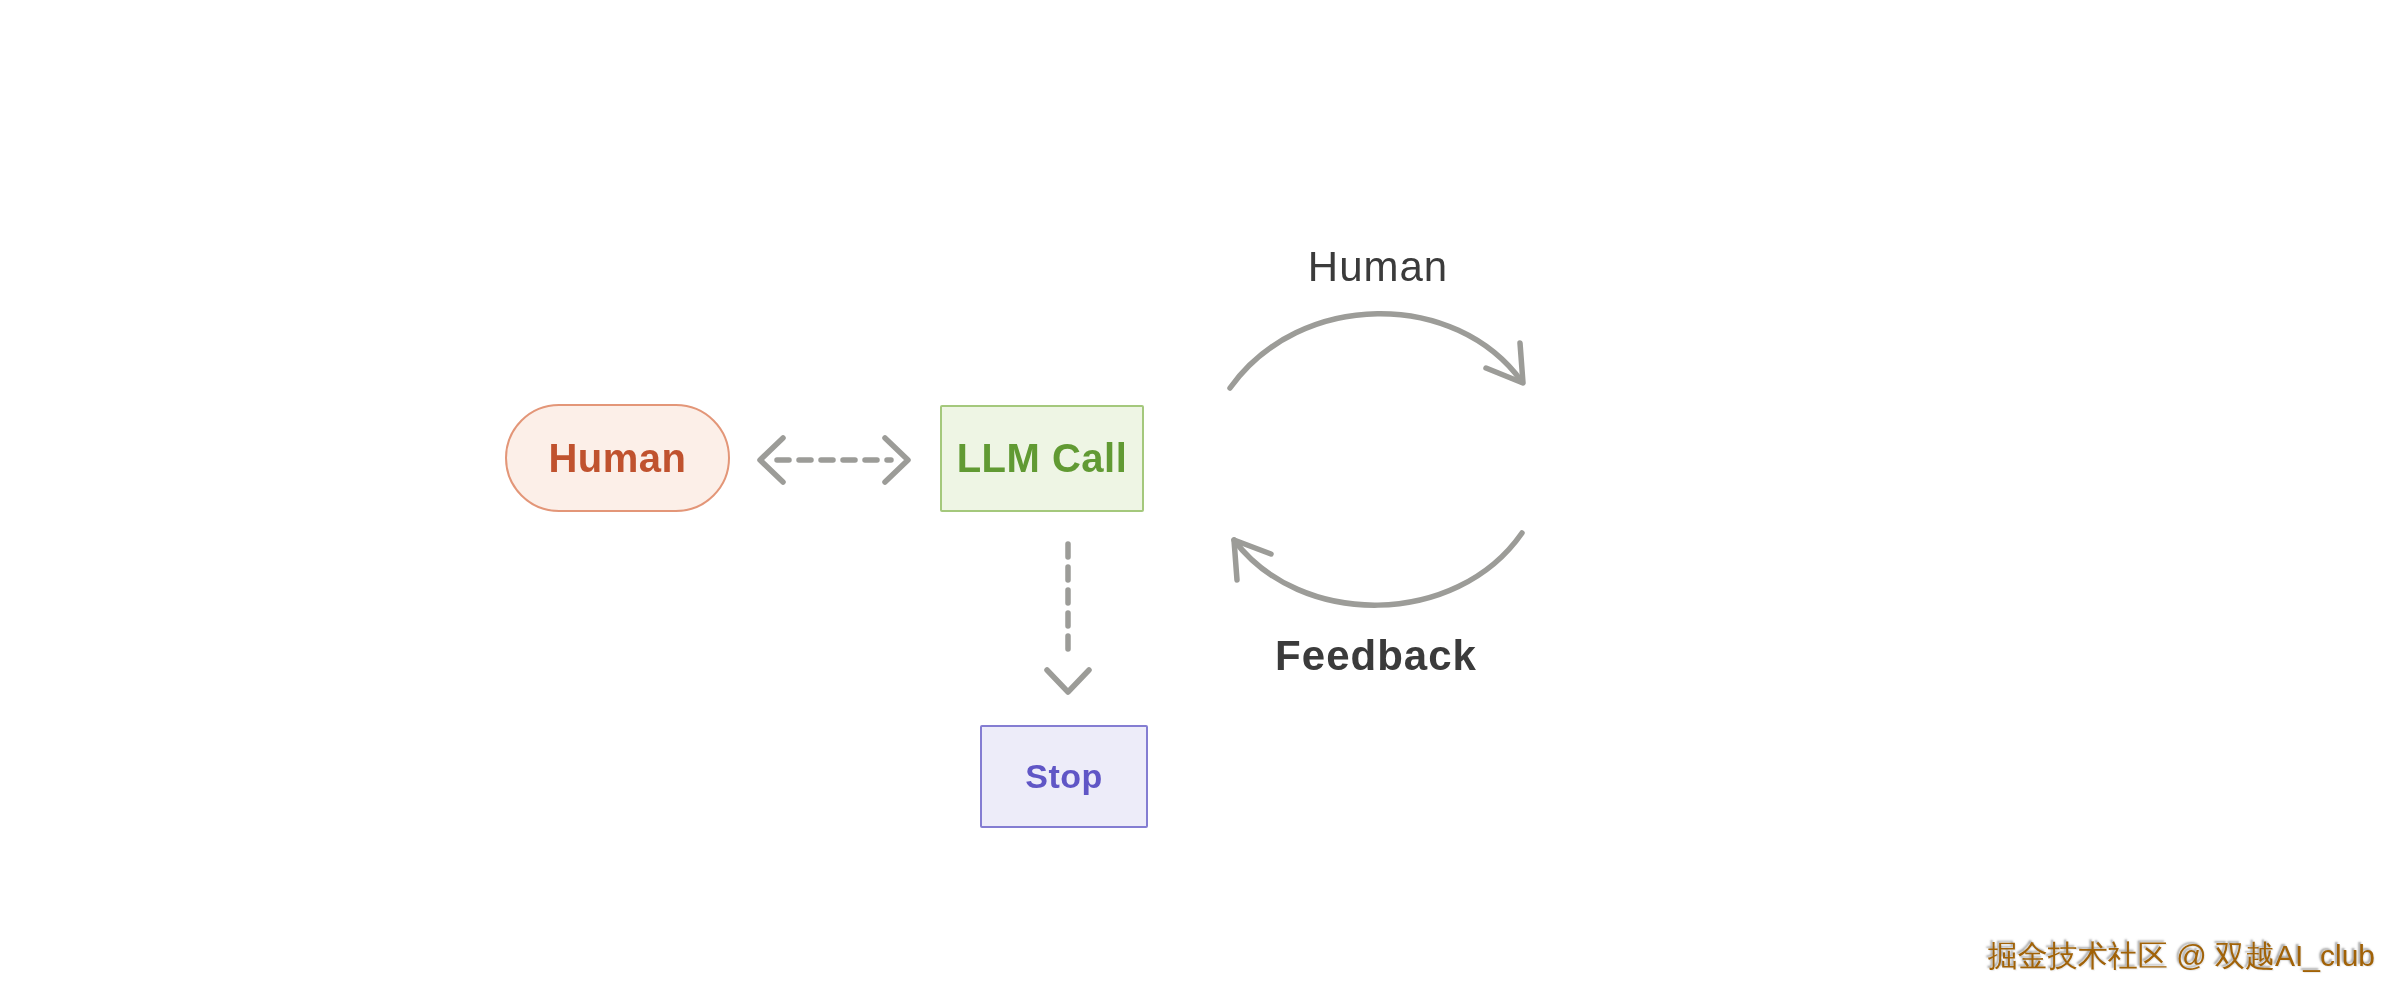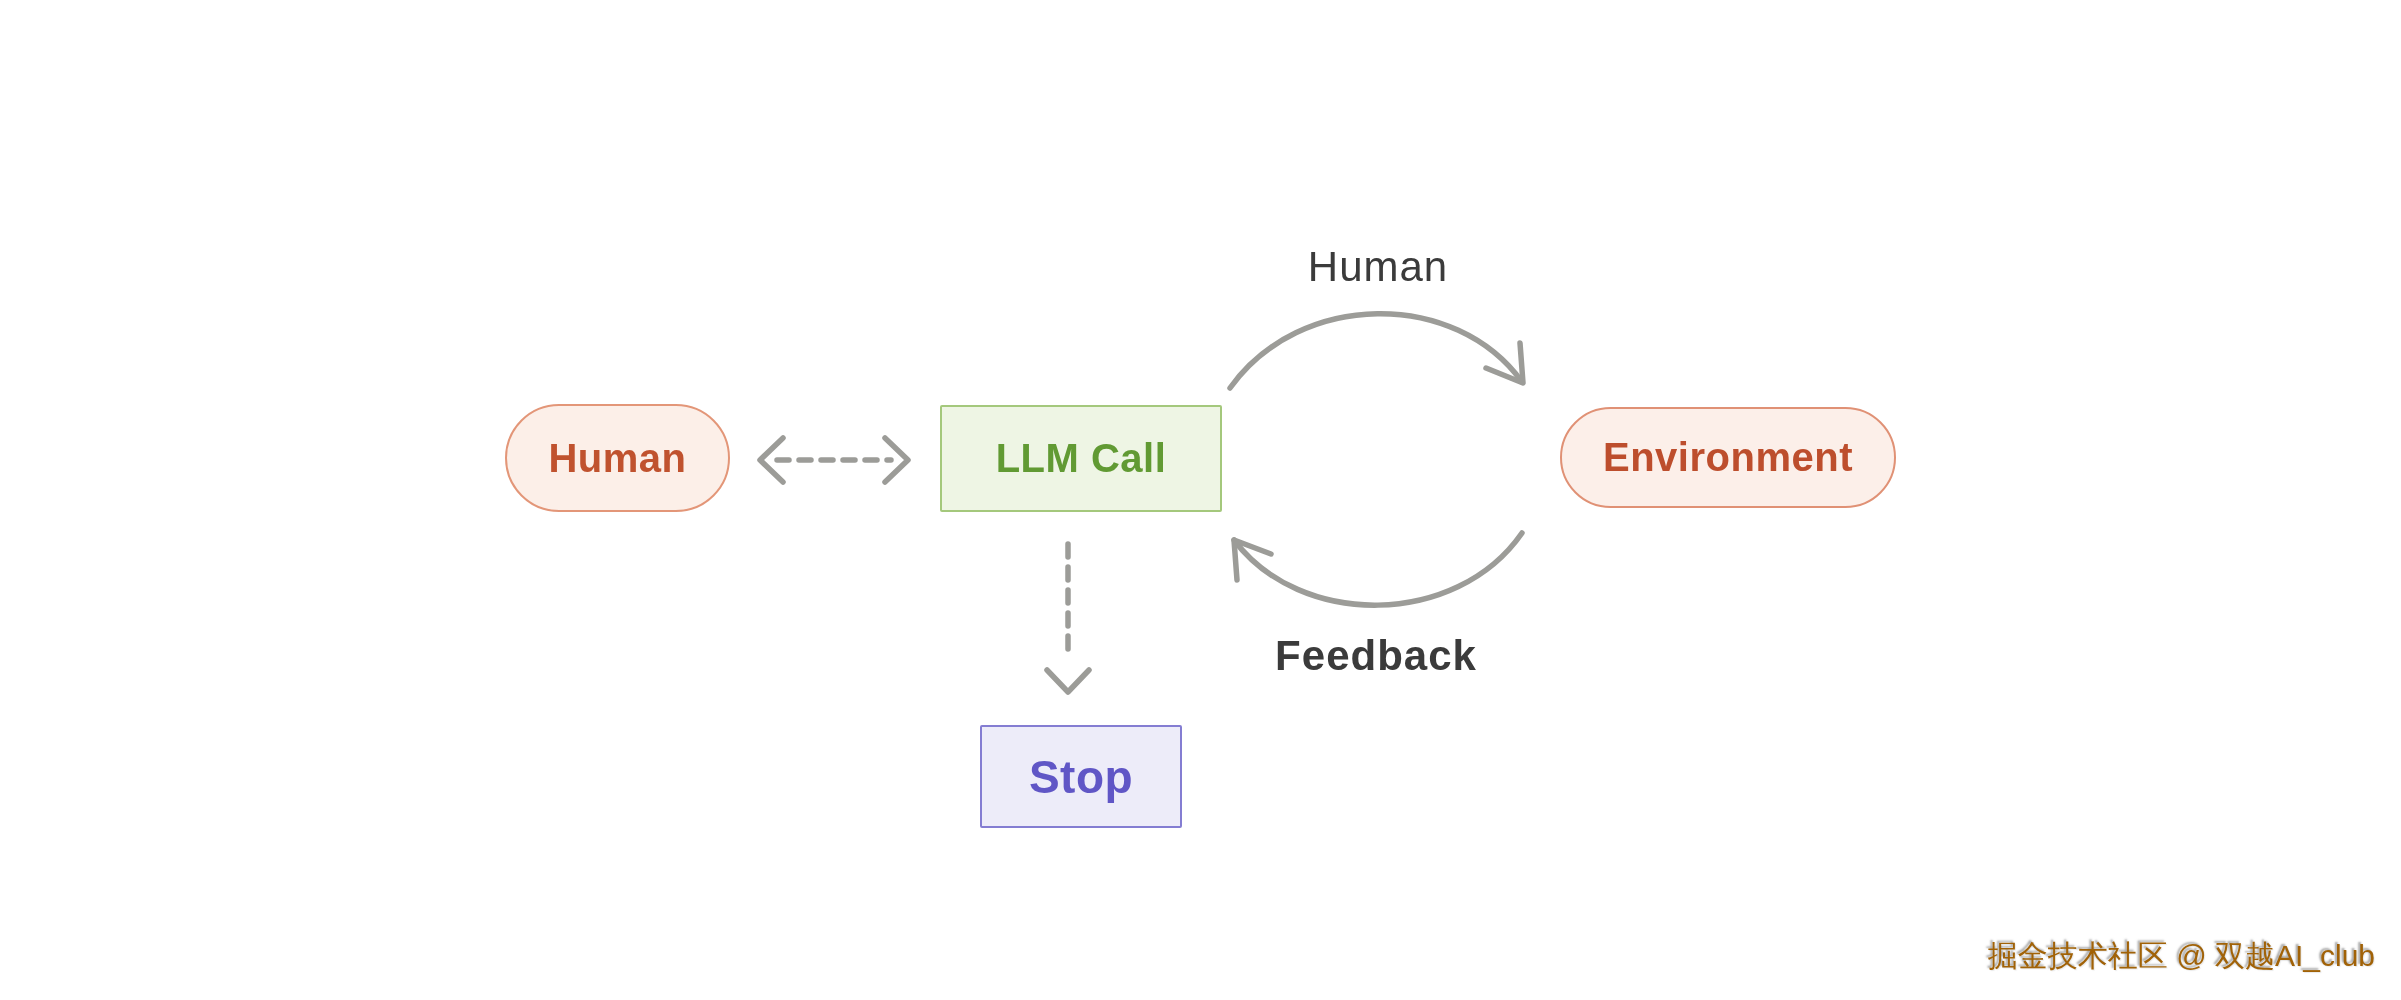"LLM Call" .node-llm { width: 282px -> 204px }
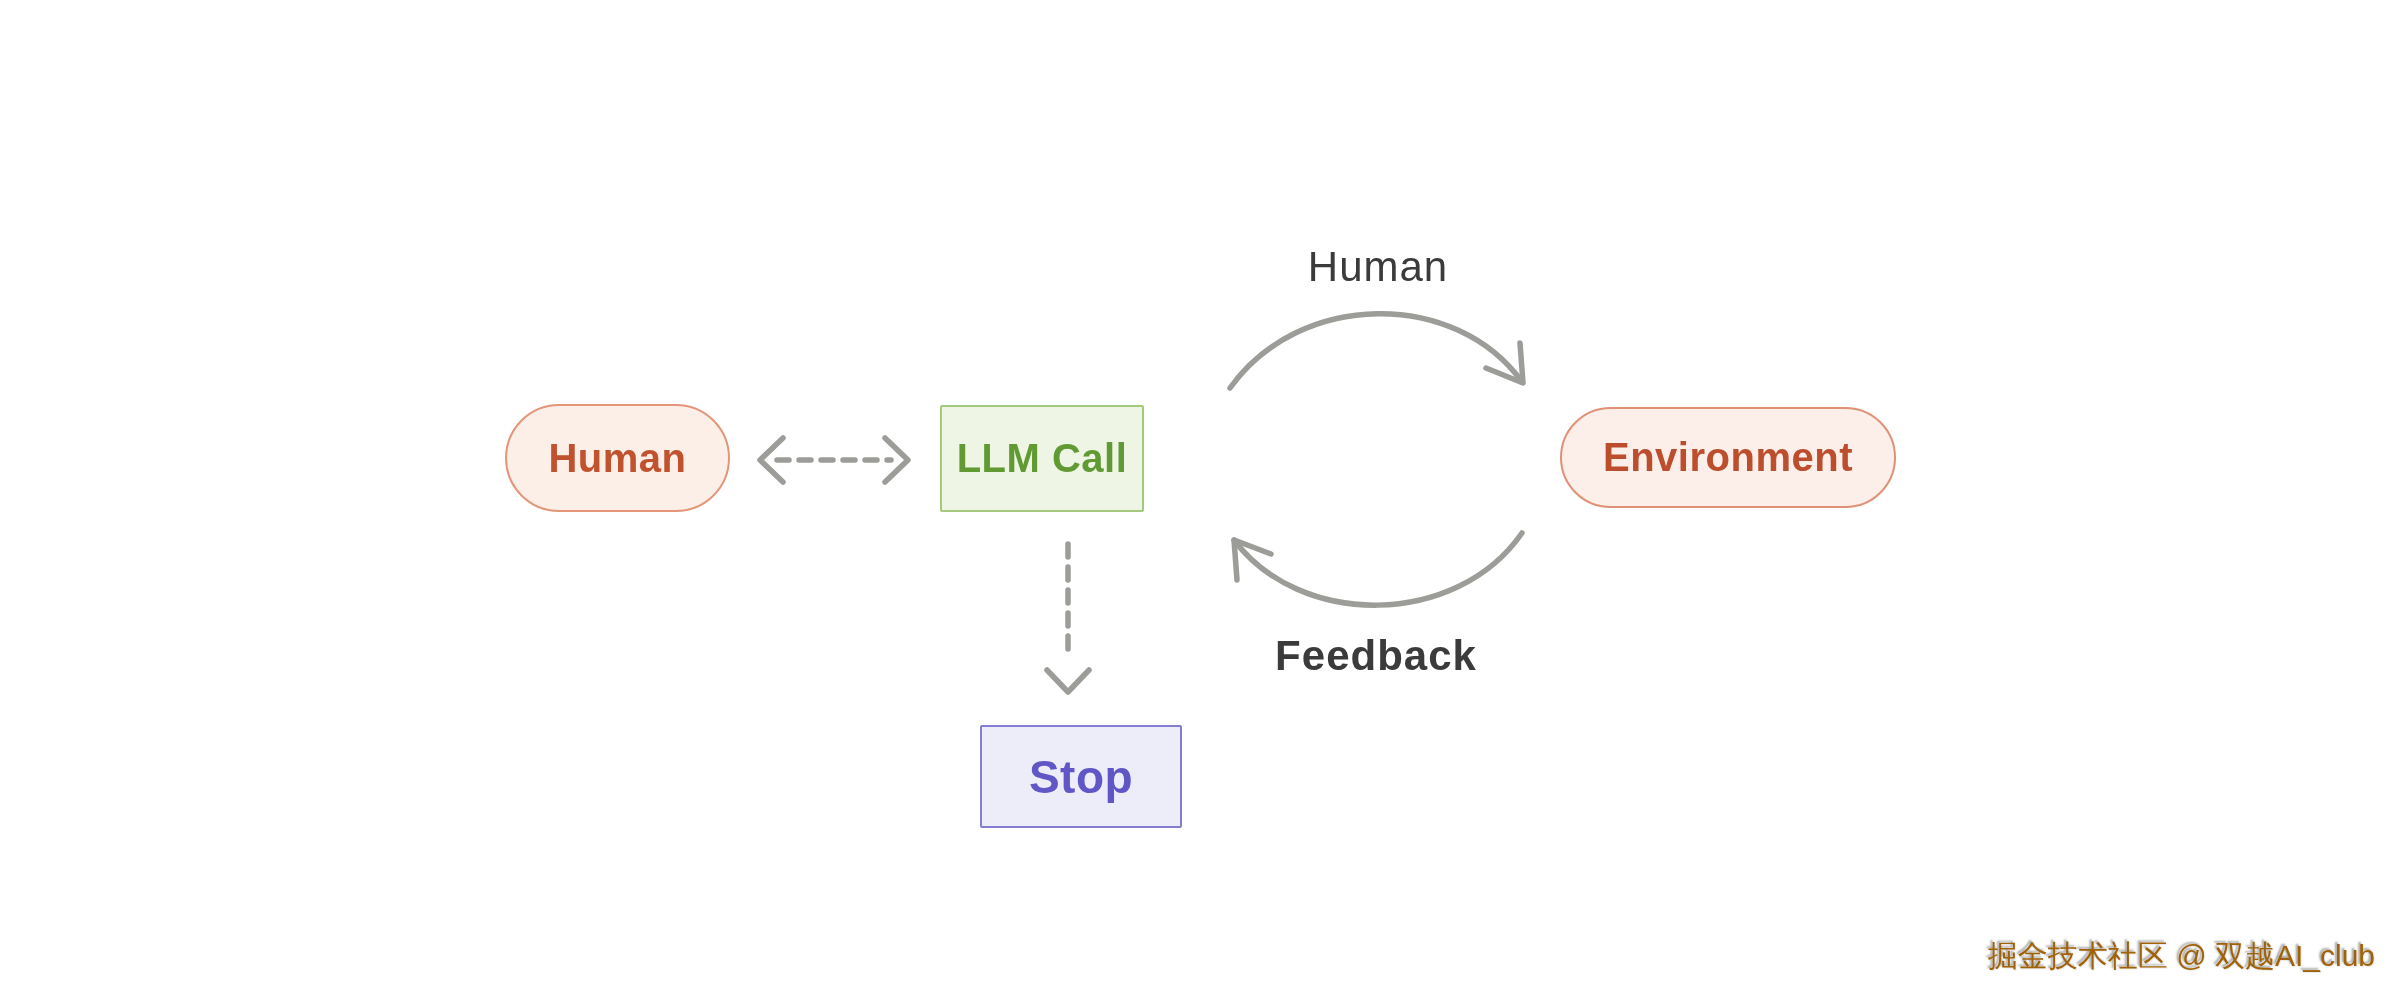"Environment" div.node { html: <div> <span>Environment</span> </div> -> none }
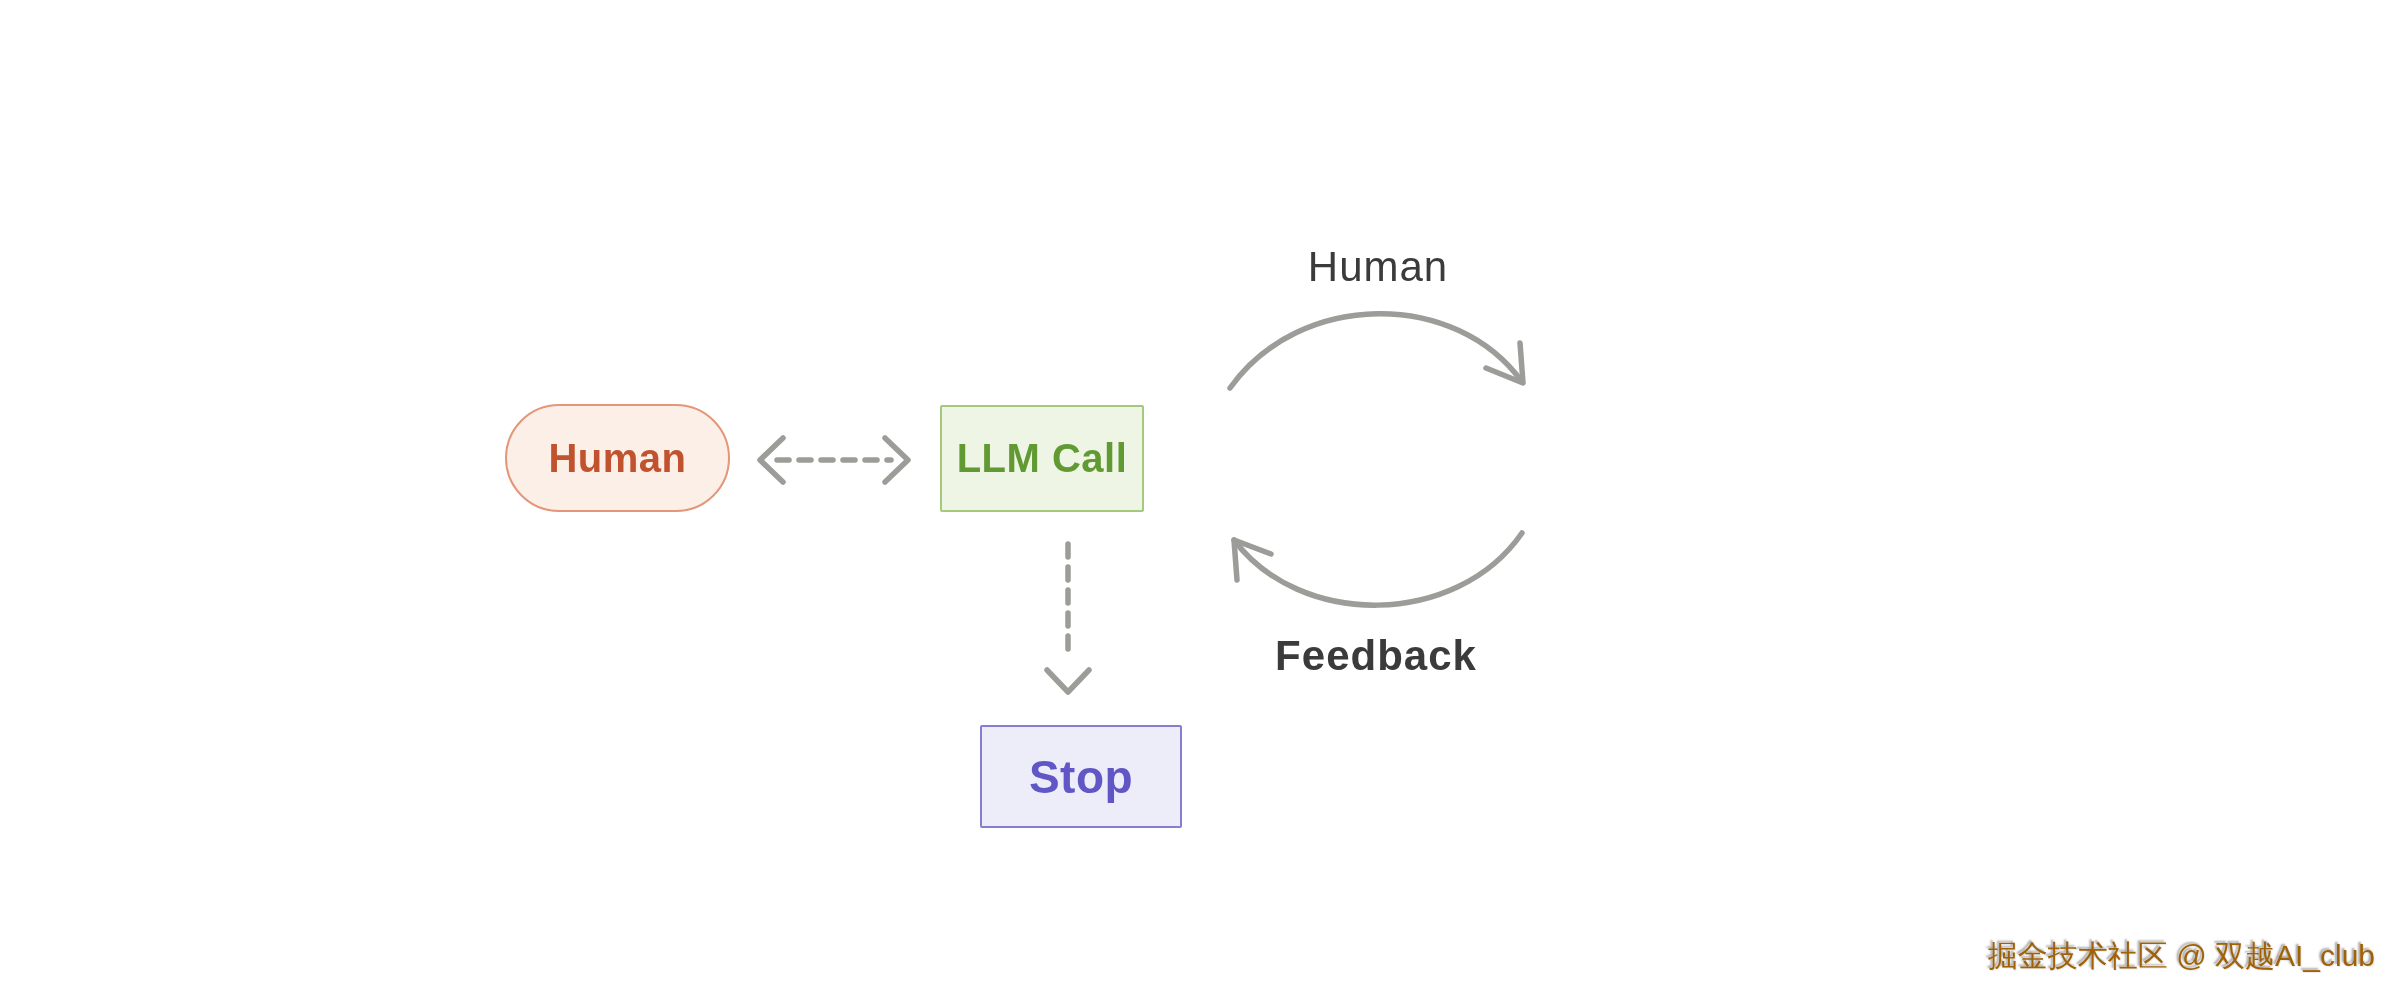"Stop" .node-stop { font-size: 46px -> 34px; width: 202px -> 168px }
